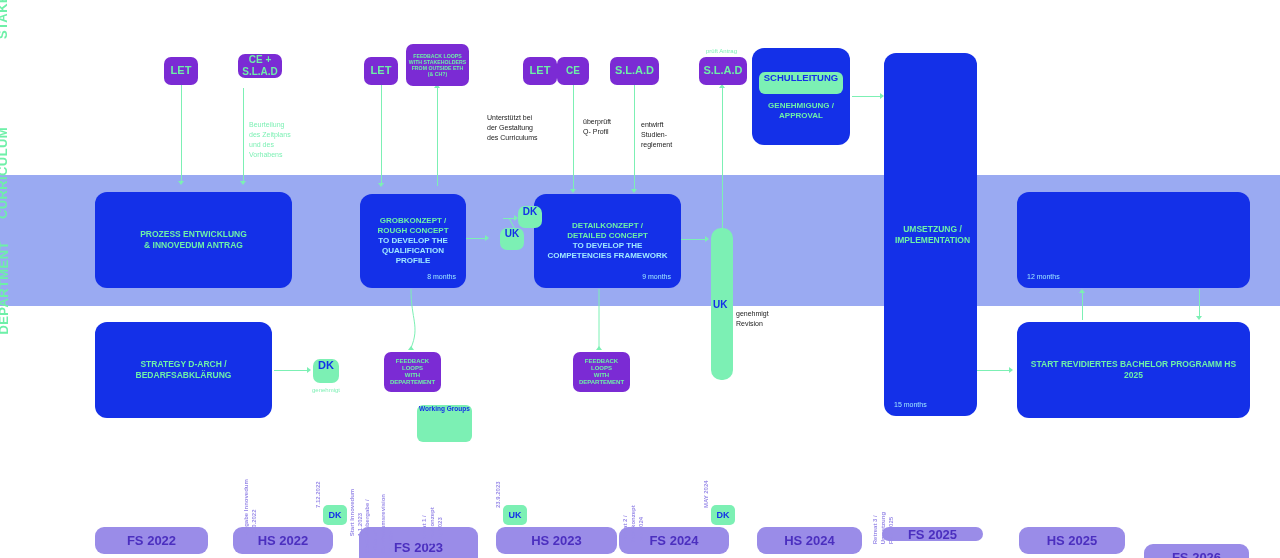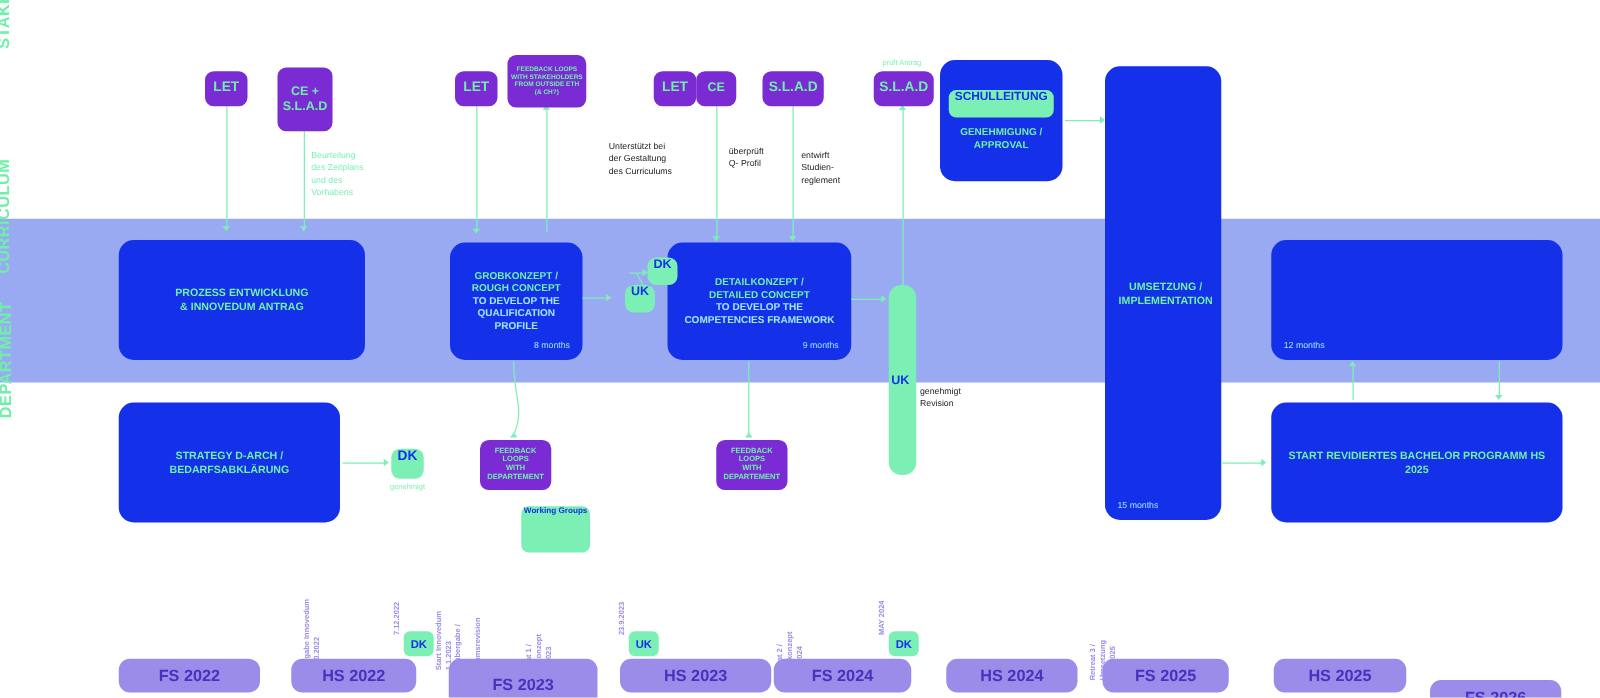"CE +" div.chip { height: 51px -> 24px; left: 222px -> 238px }
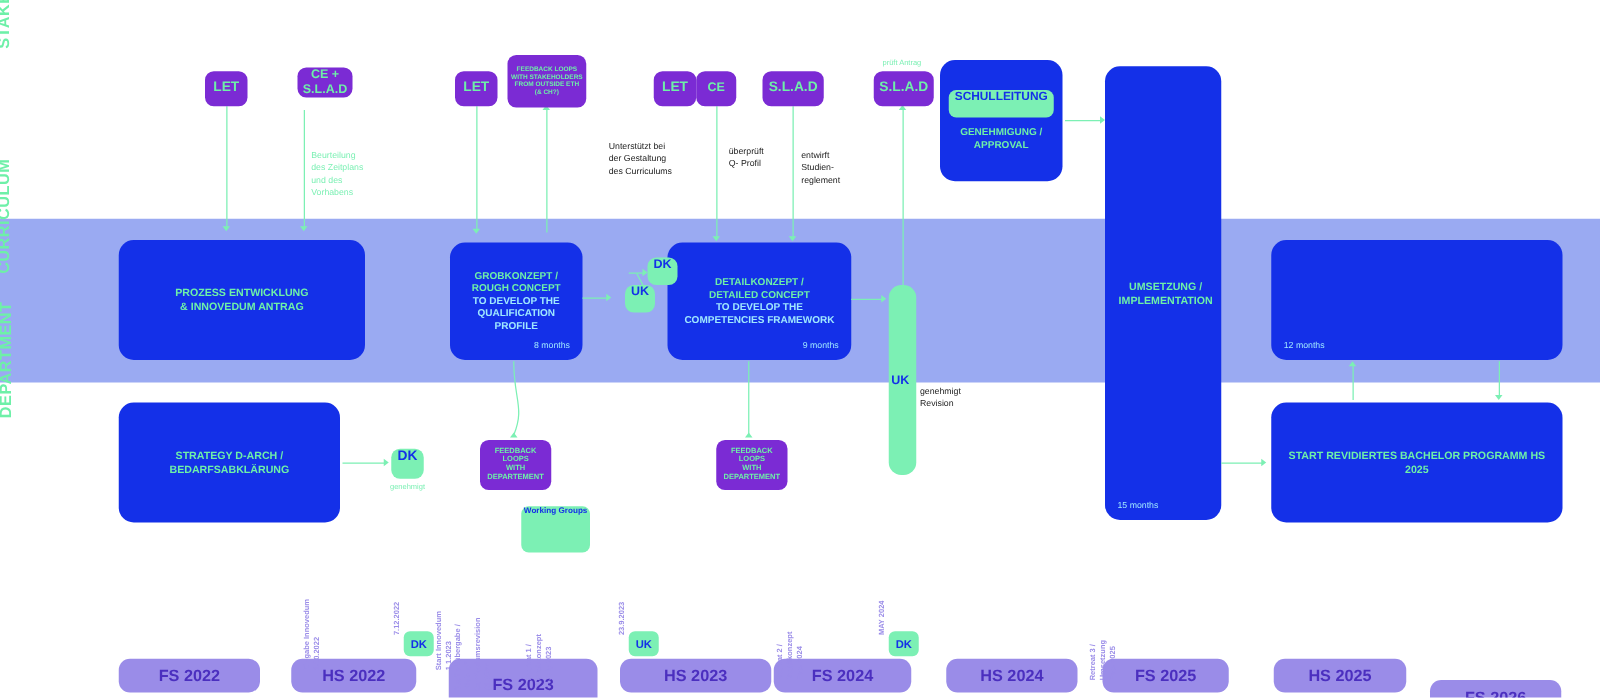"FS 2025" div.sem { height: 27px -> 14px }
